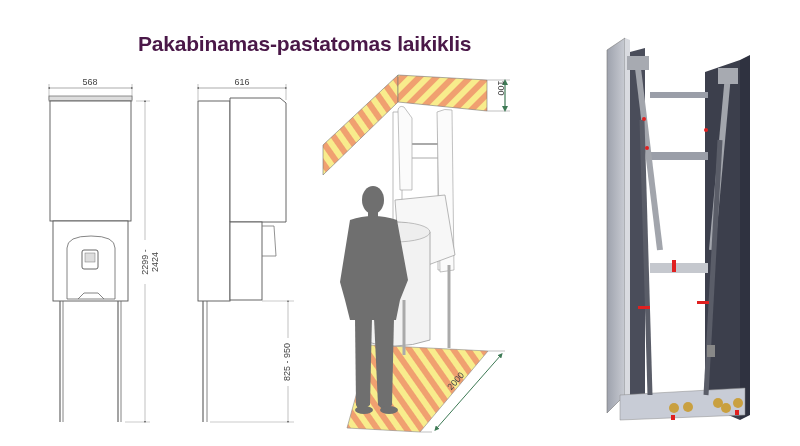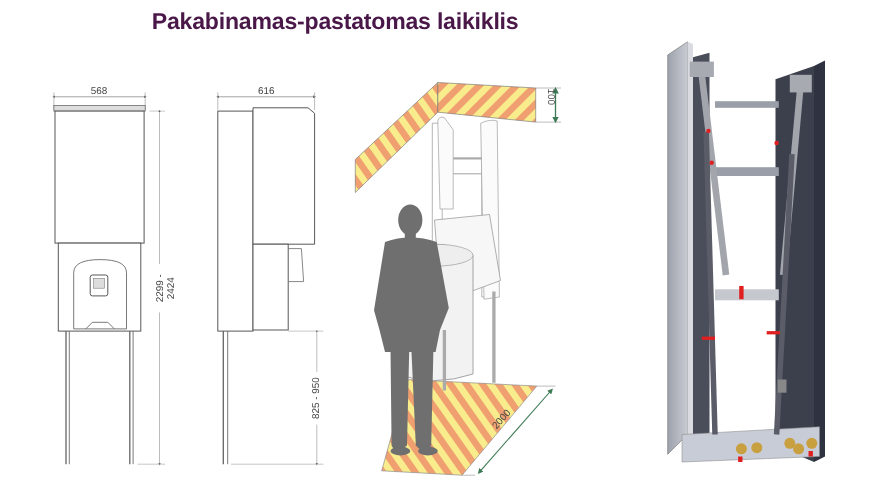"Pakabinamas-pastatomas laikiklis" .title { top: 8px -> 32px }
